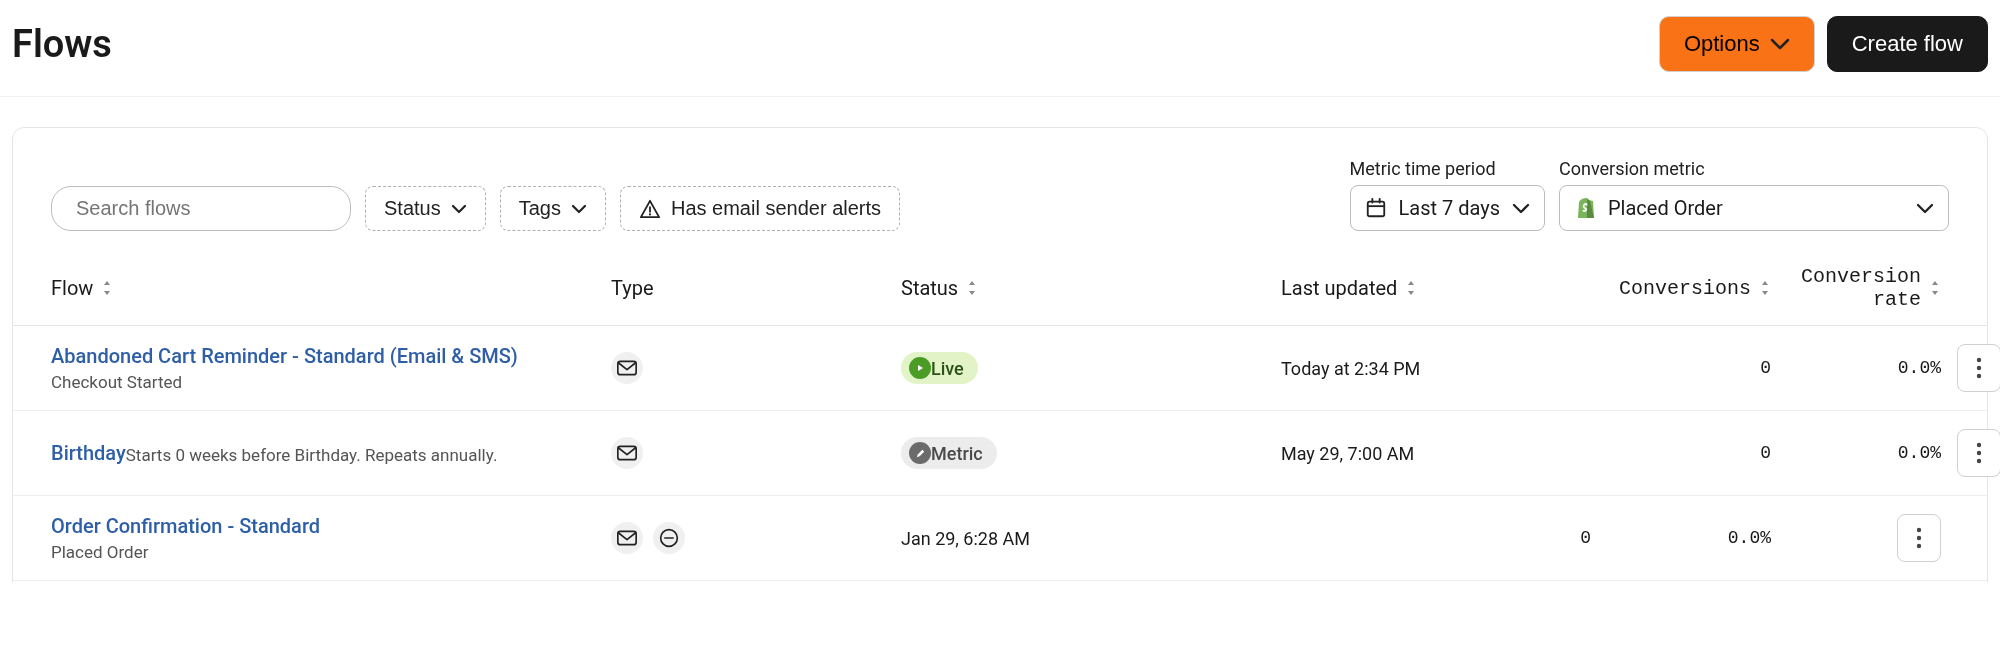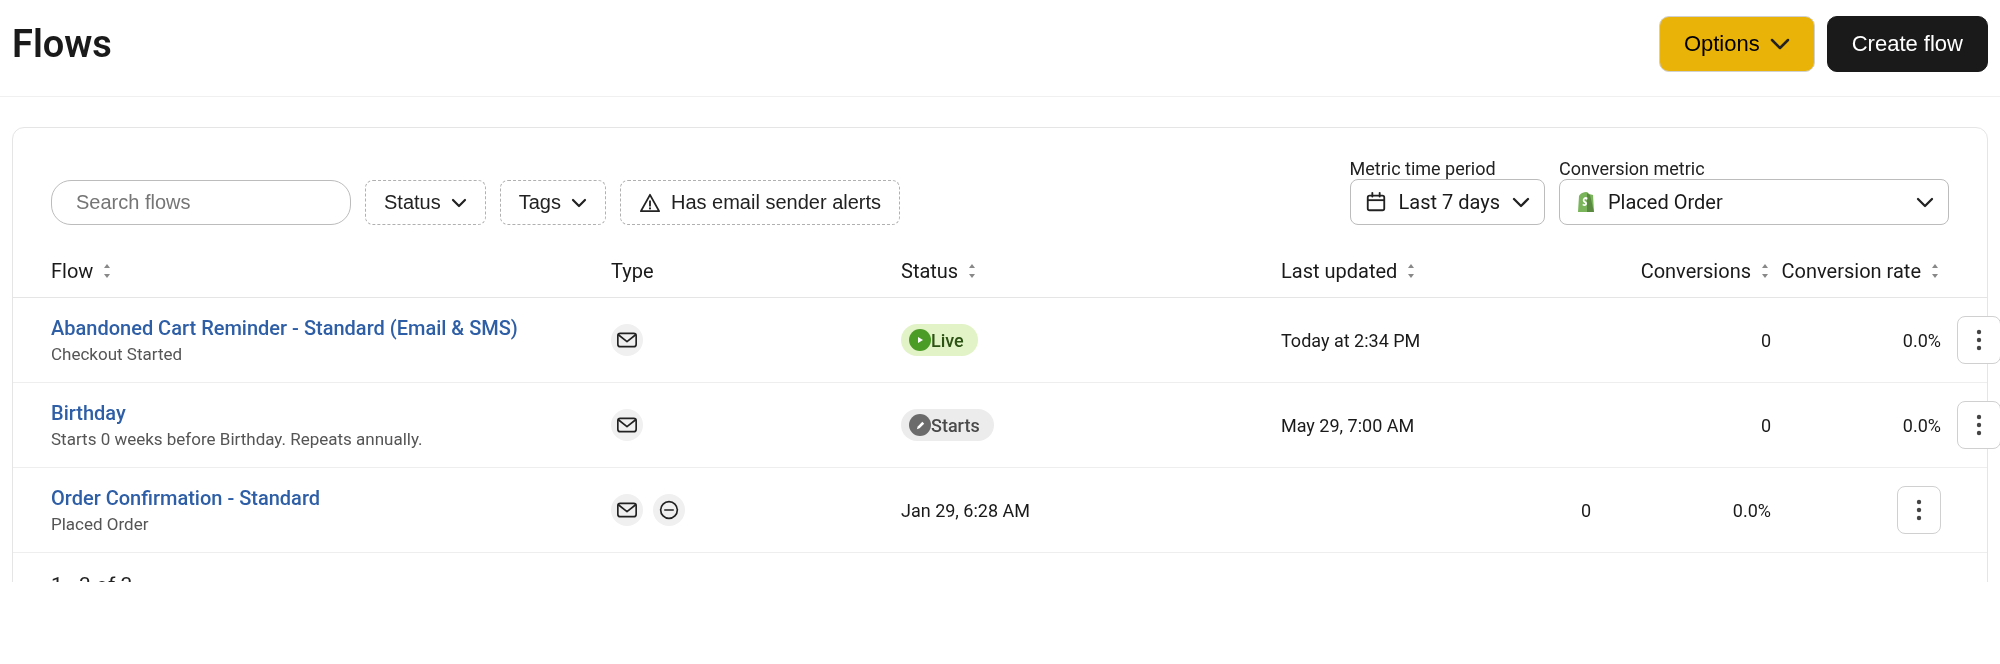"Options" .btn { background: #eab308 -> #f97316 }
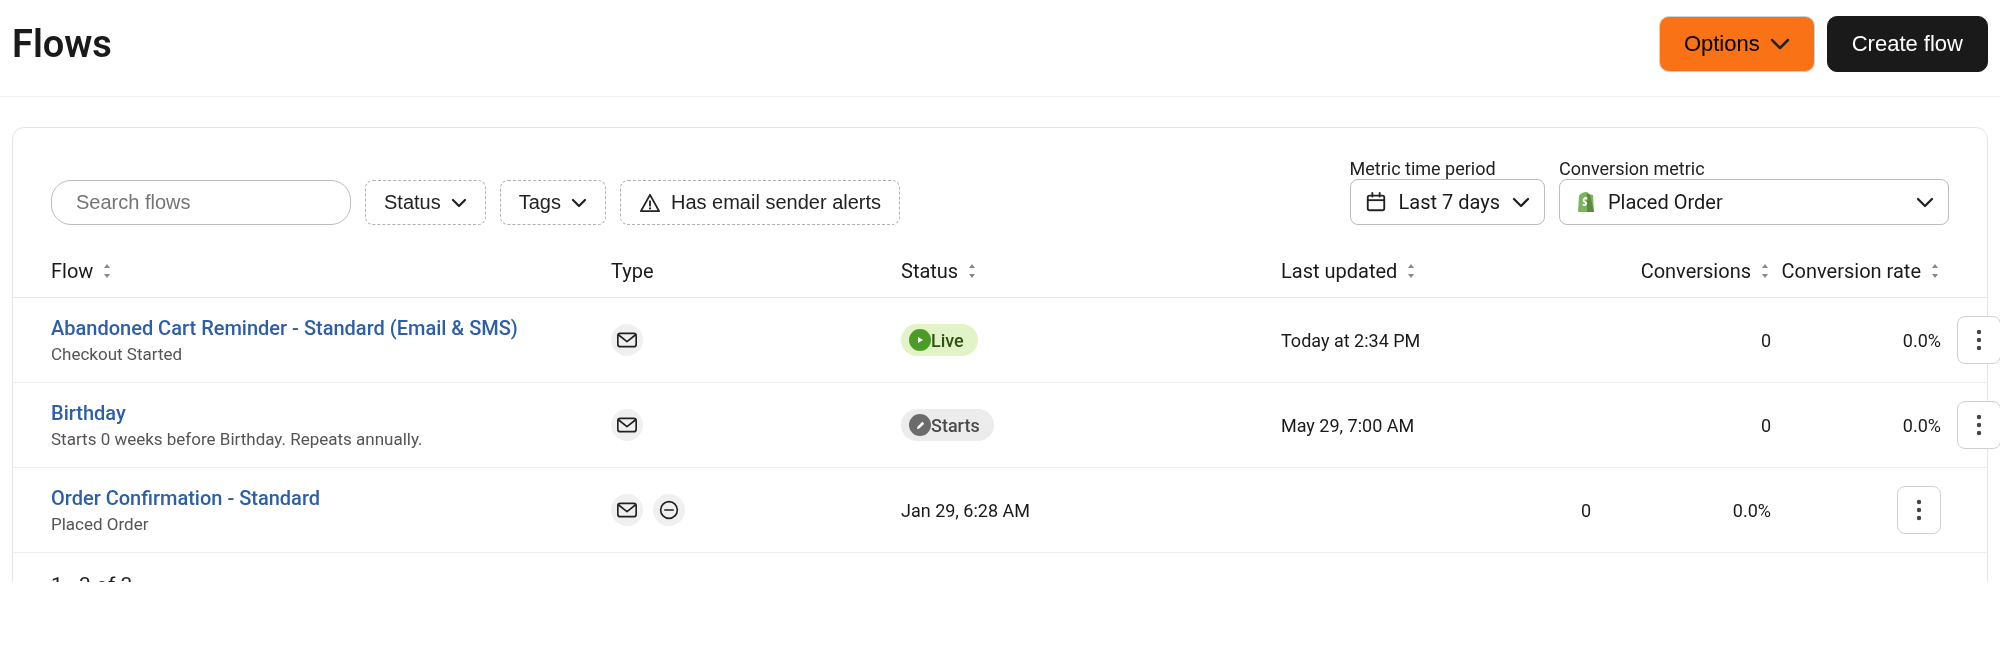"Metric time period" .select-group { gap: none -> 6px }
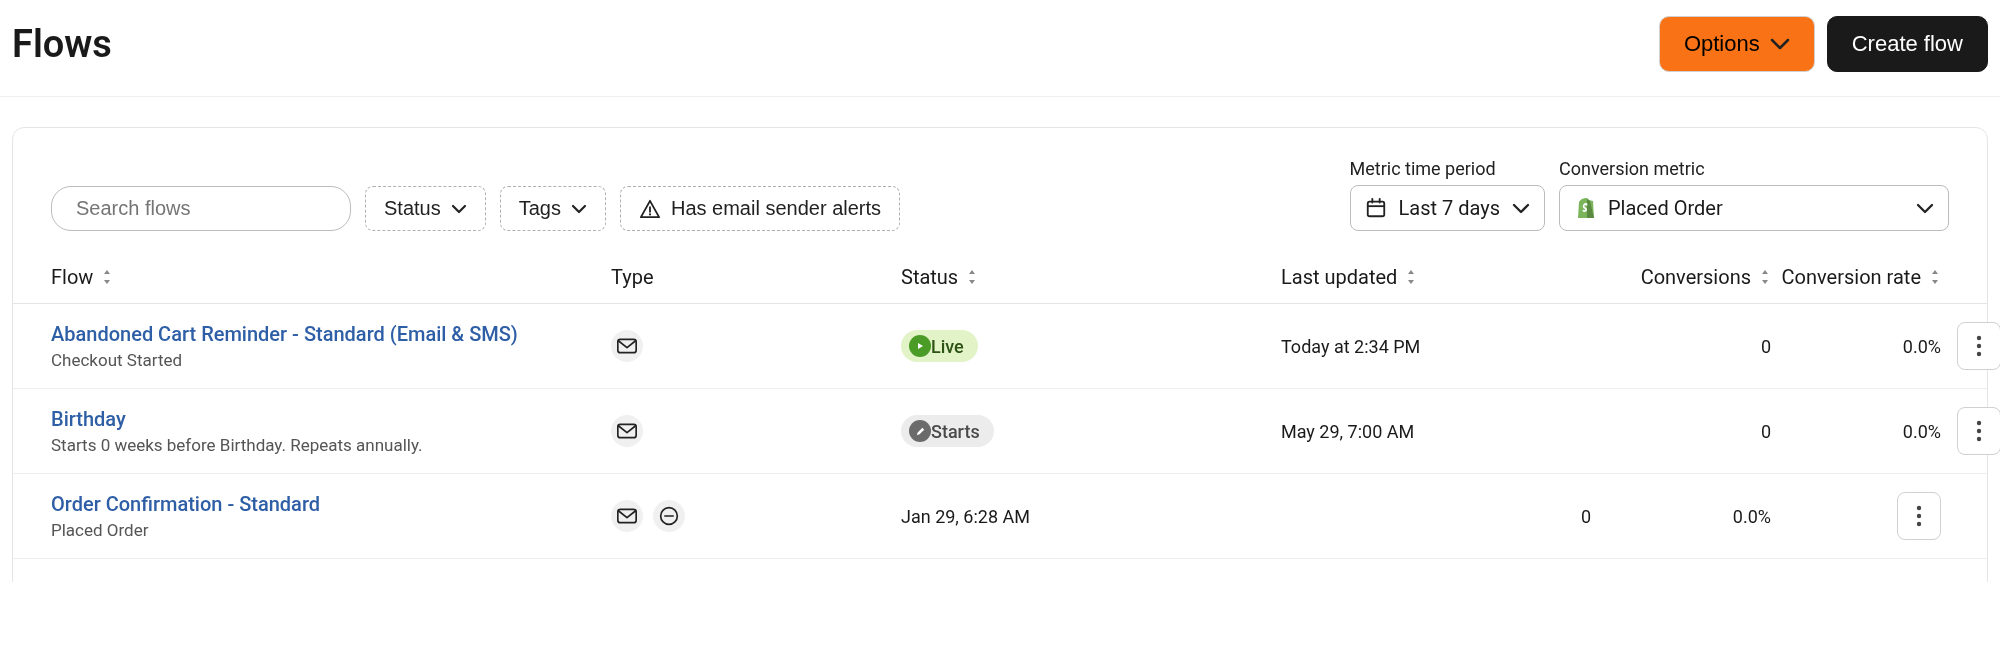"Conversions" .th.right, .cell.right { font-family: none -> Liberation Mono, monospace; text-align: left -> right }
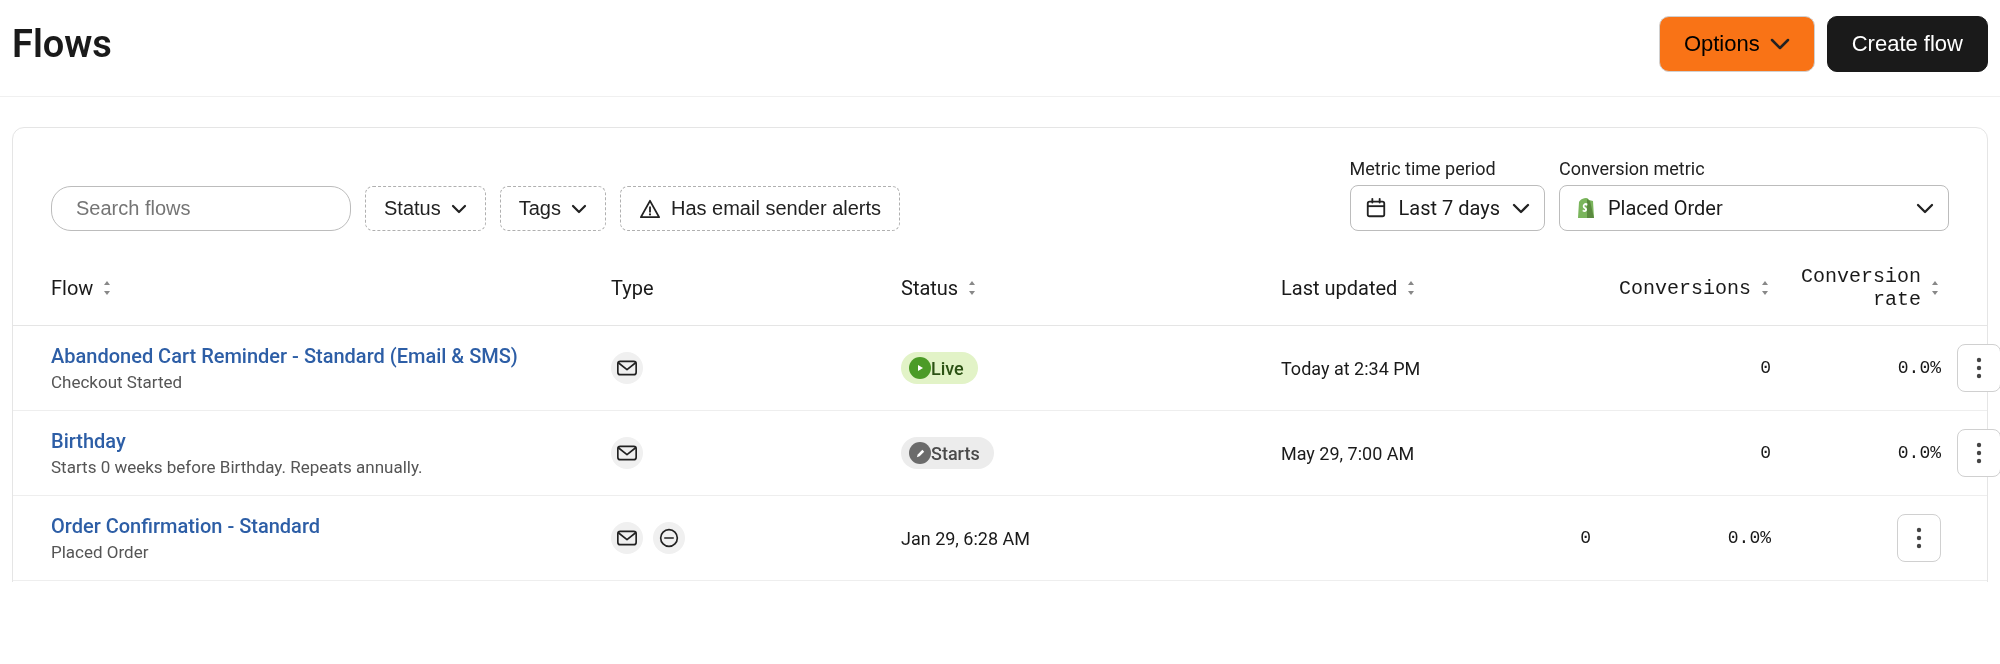"Birthday" div.cell { flex-direction: column -> row }
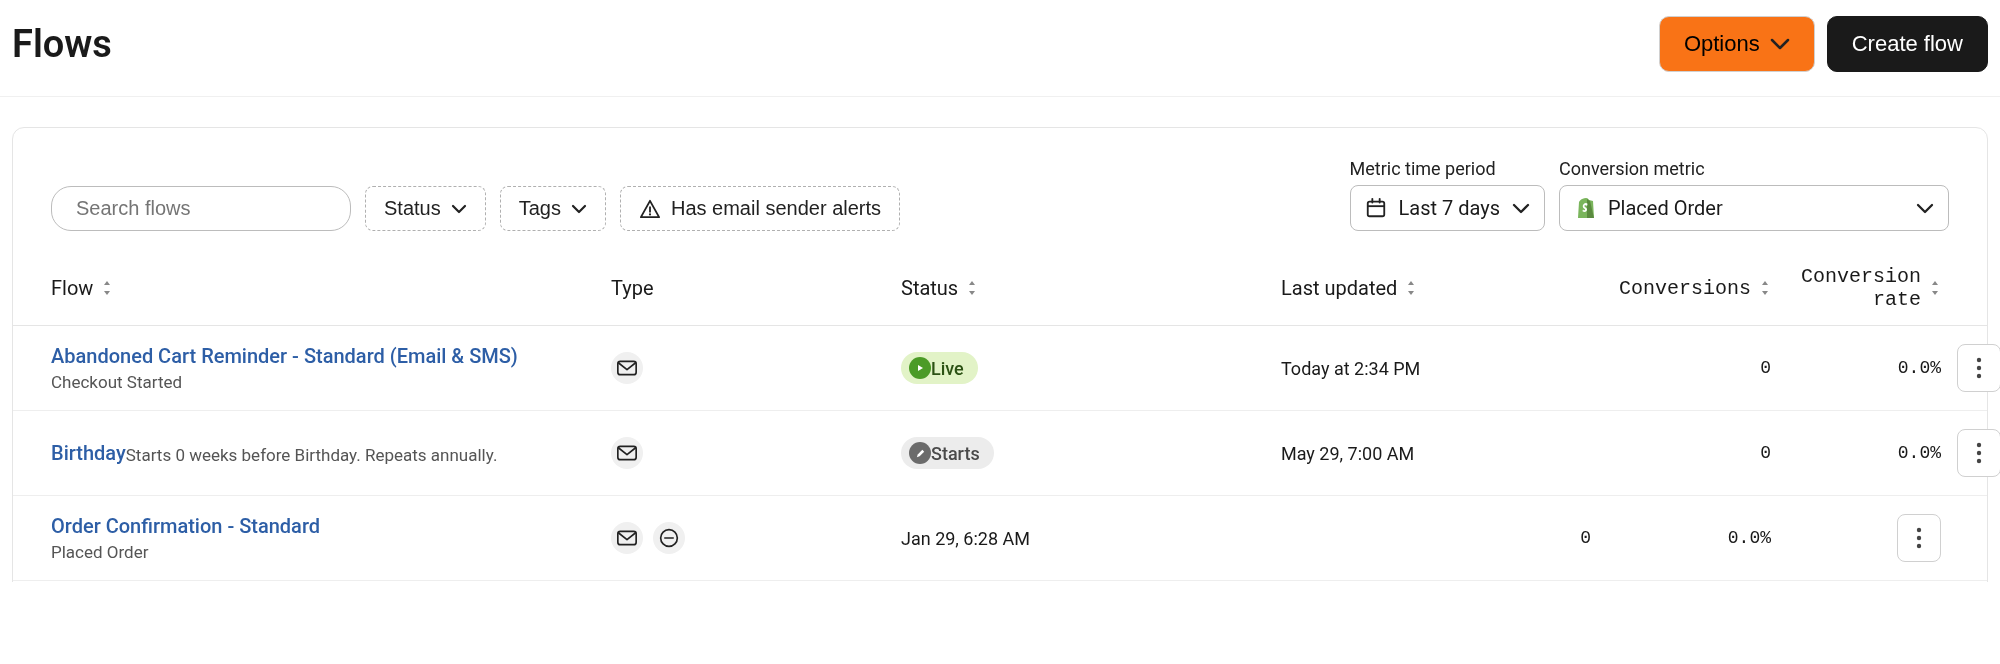"Starts" span { text: Starts -> Metric }
